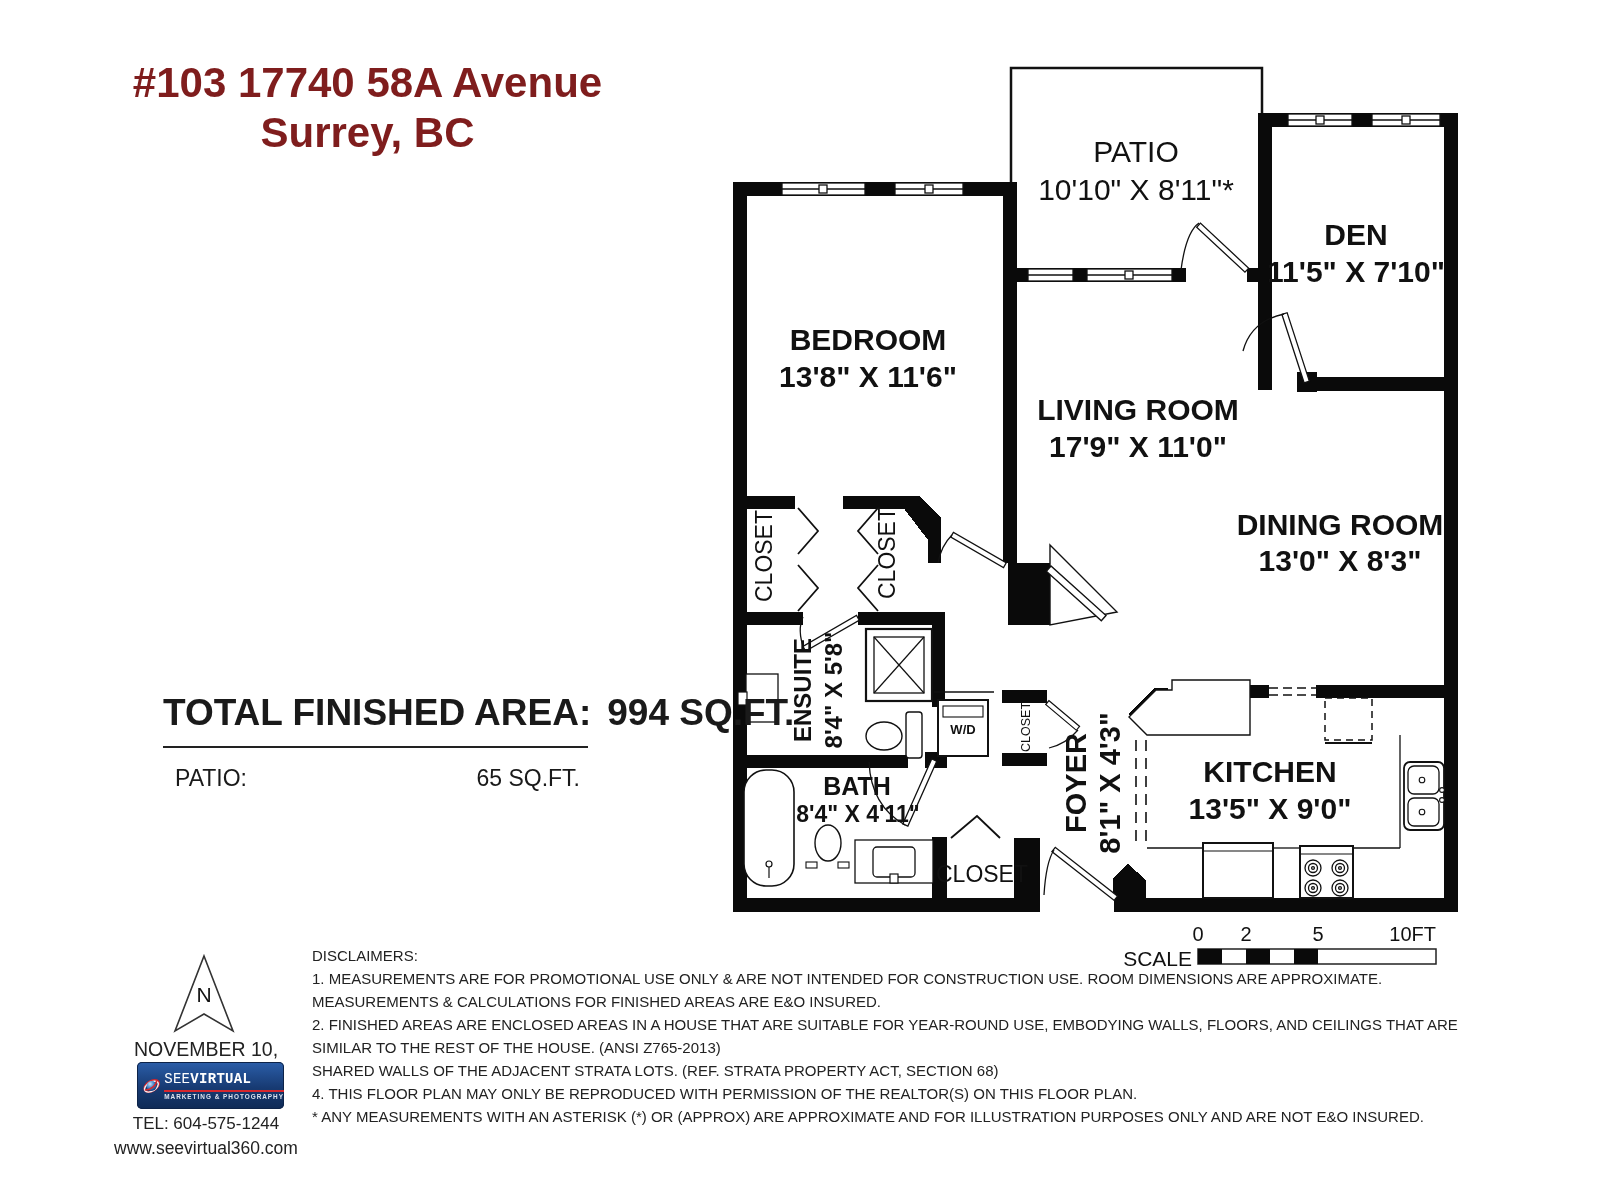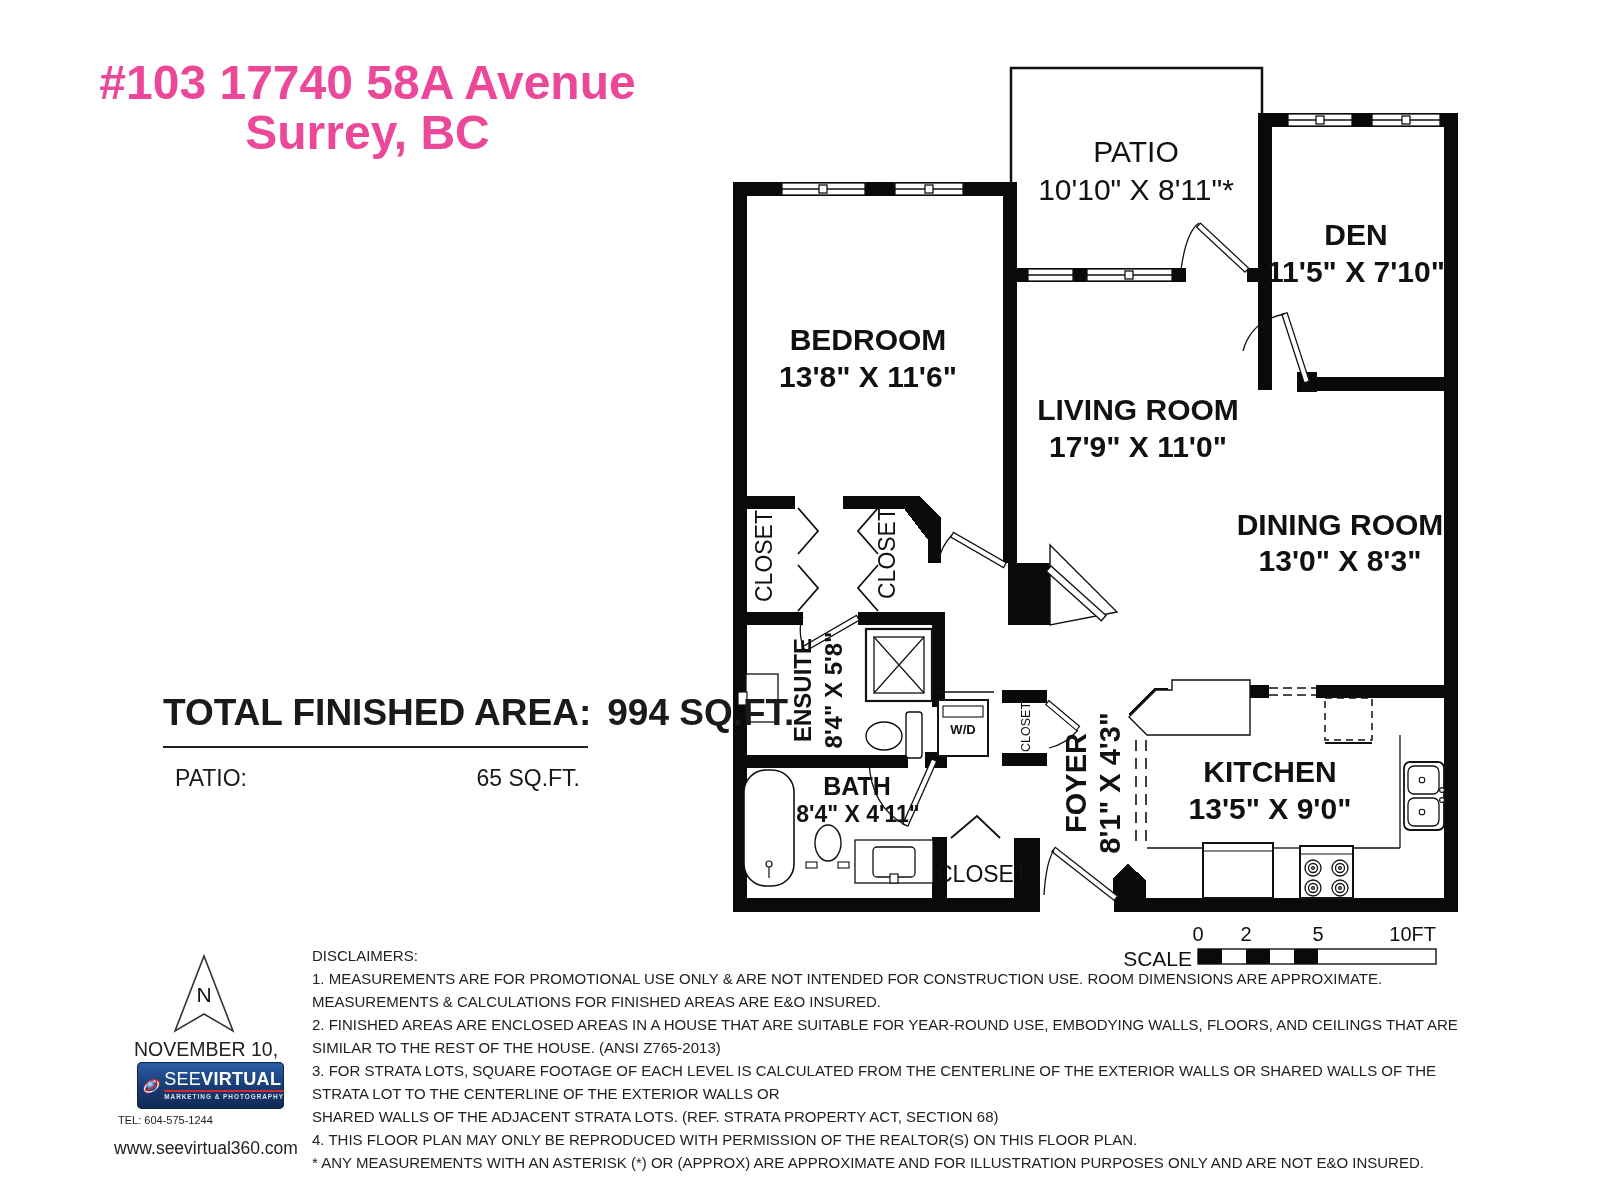"#103 17740 58A Avenue" .title { color: #ec4899 -> #7f1d1d; font-size: 48px -> 42px }
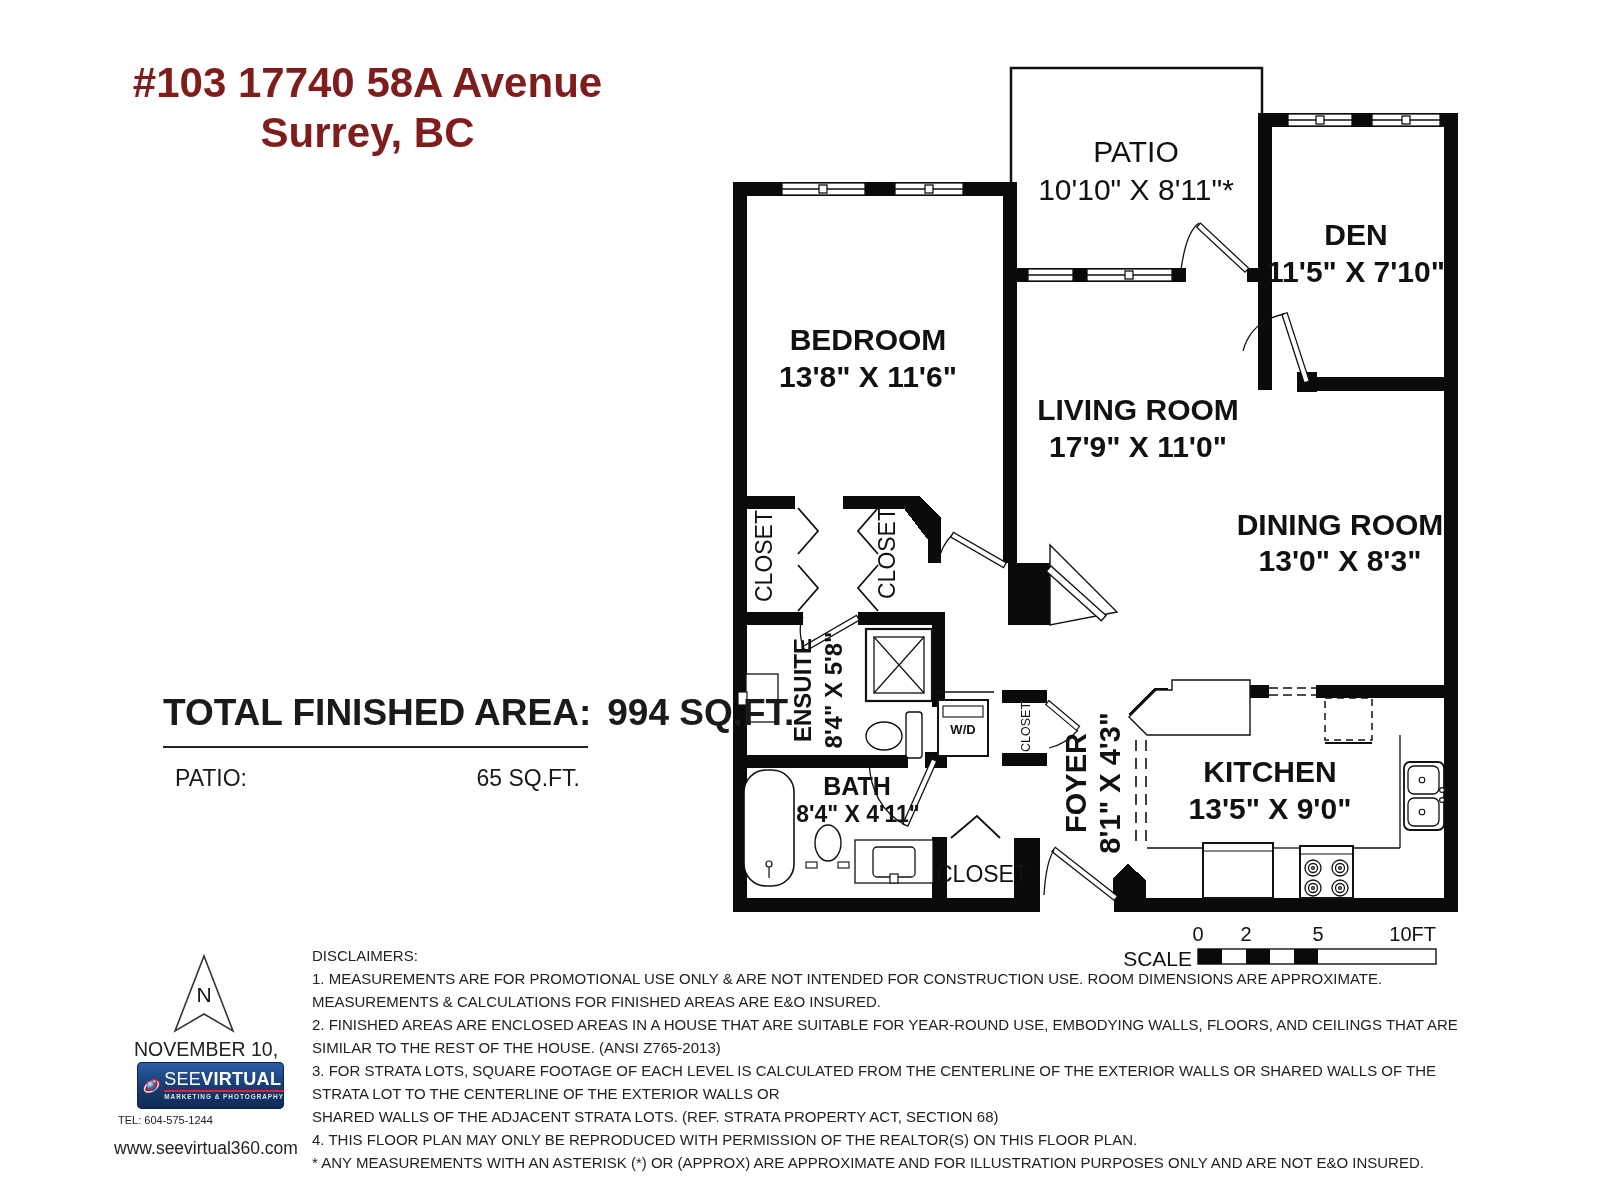"SEEVIRTUAL" .logo-name { font-family: none -> Liberation Mono, monospace; font-size: 18px -> 14px }
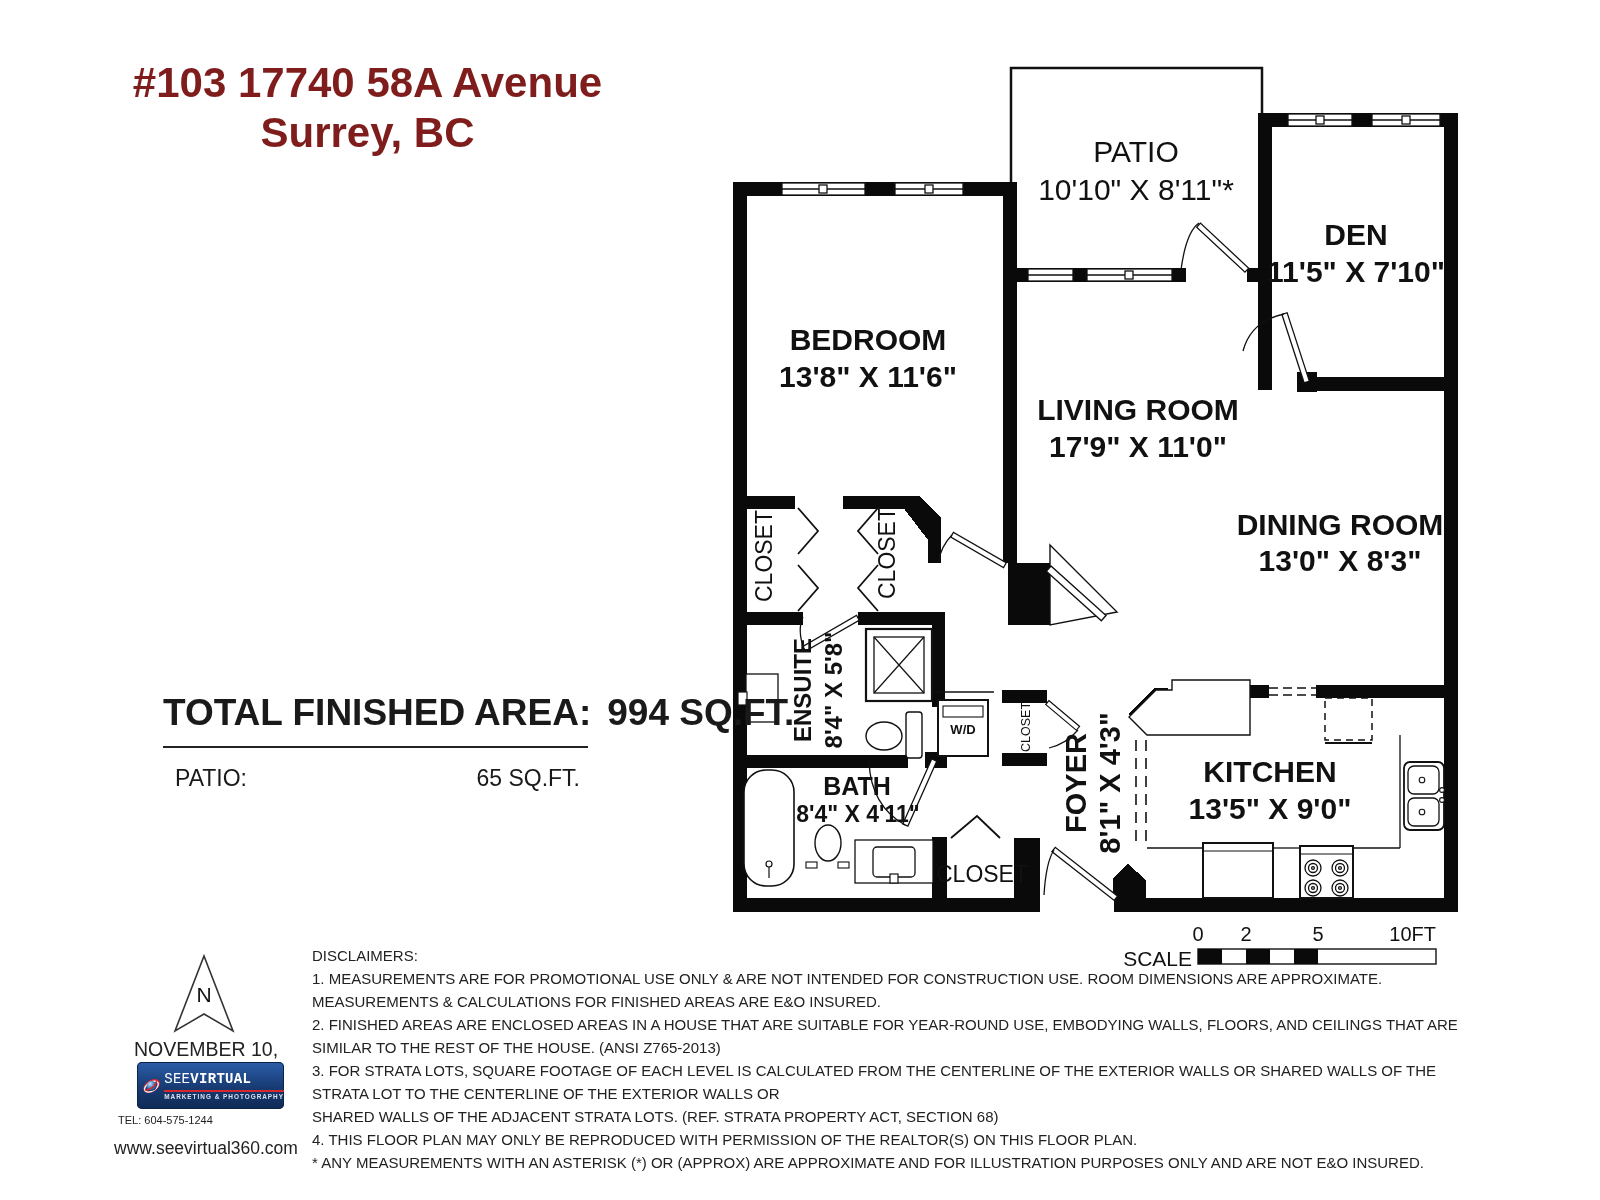"3. FOR STRATA LOTS, SQUARE" div { html: <div>3. FOR STRATA LOTS, SQUARE FOOTAGE OF EACH LEVEL IS CALCULATED FROM THE CENTERLINE OF THE EXTERIOR WALLS OR SHARED WALLS OF THE STRATA LOT TO THE CENTERLINE OF THE EXTERIOR WALLS OR</div> -> none }
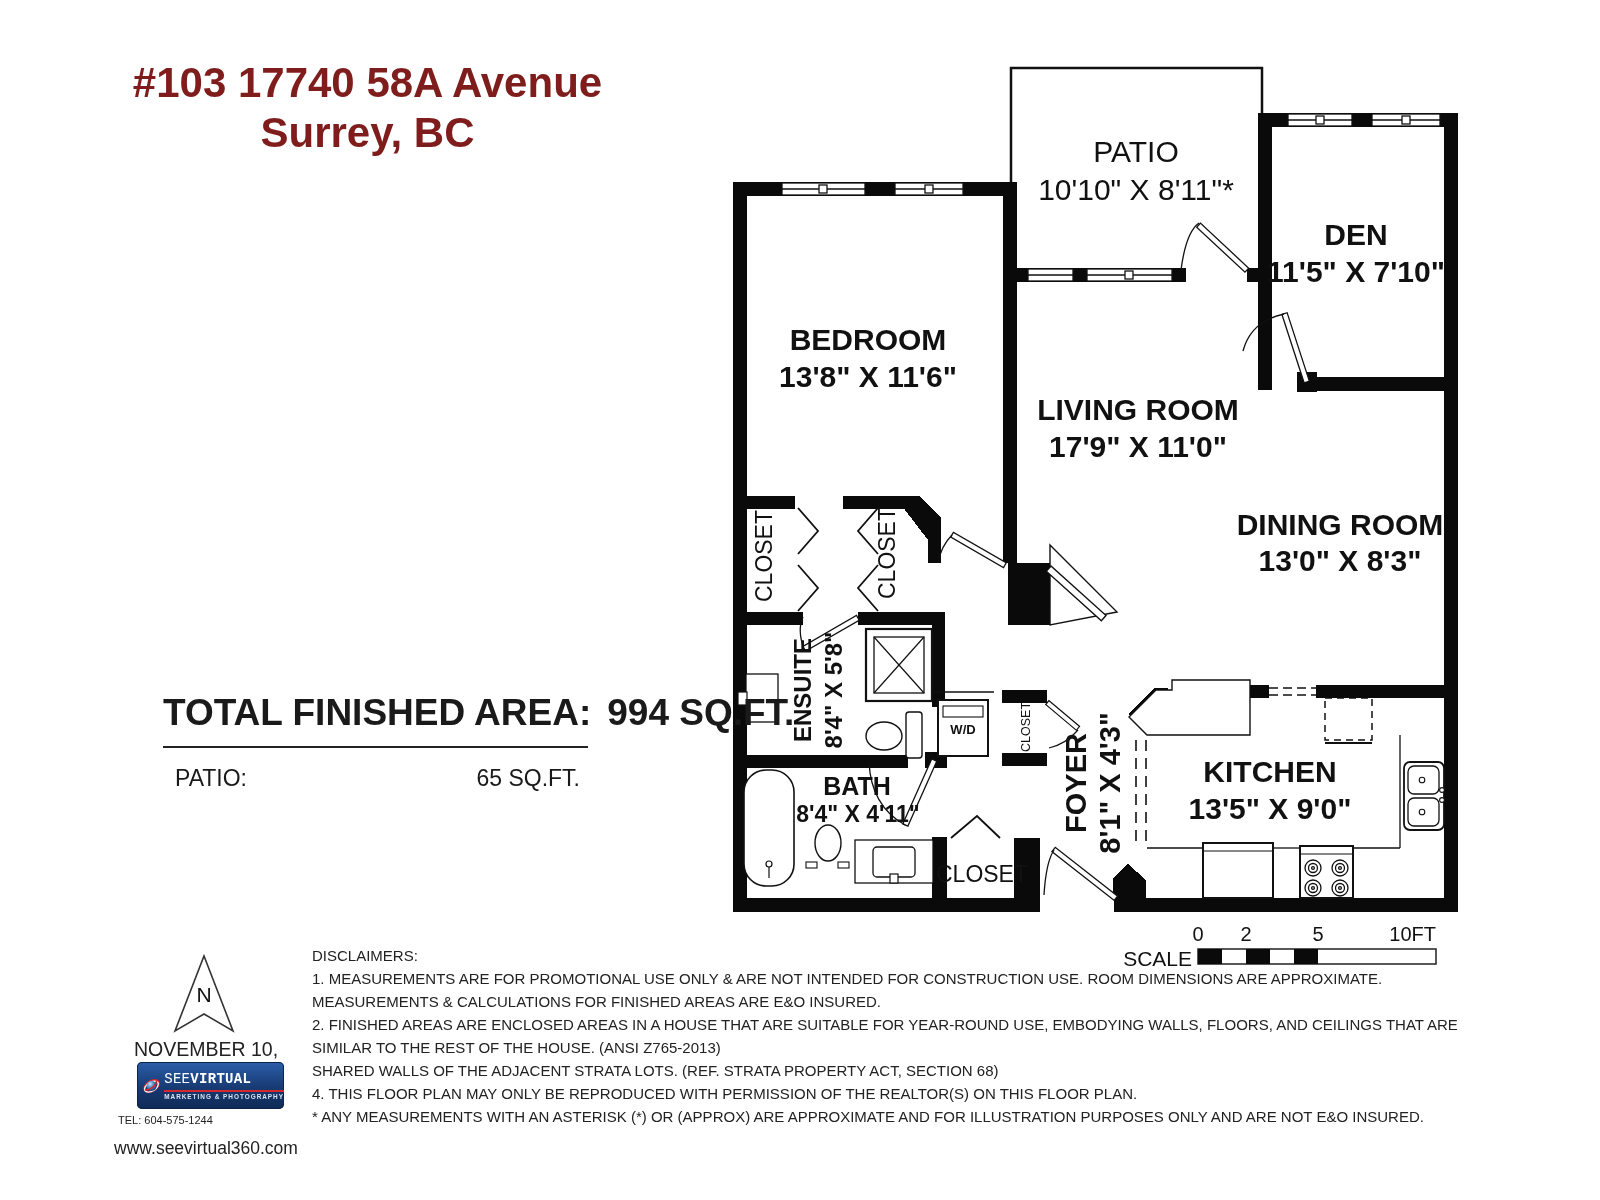"TEL: 604-575-1244" .tel { font-size: 11px -> 17px; text-align: none -> center }
